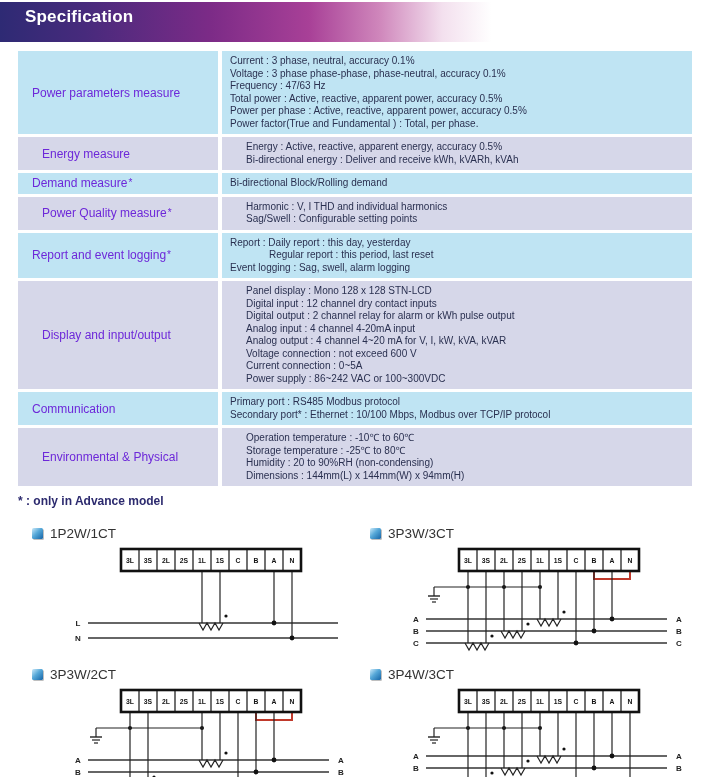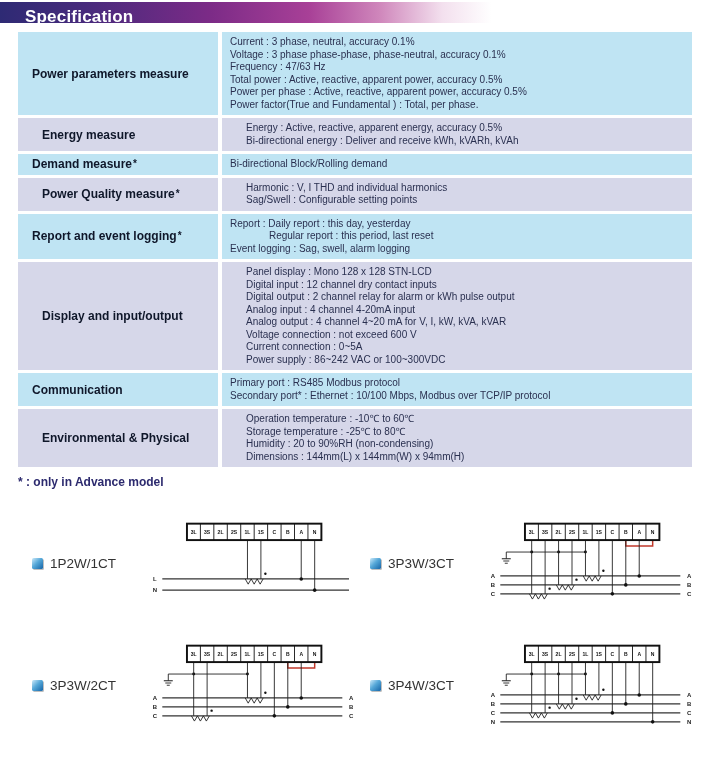"Specification" .section-header { height: 21px -> 40px }
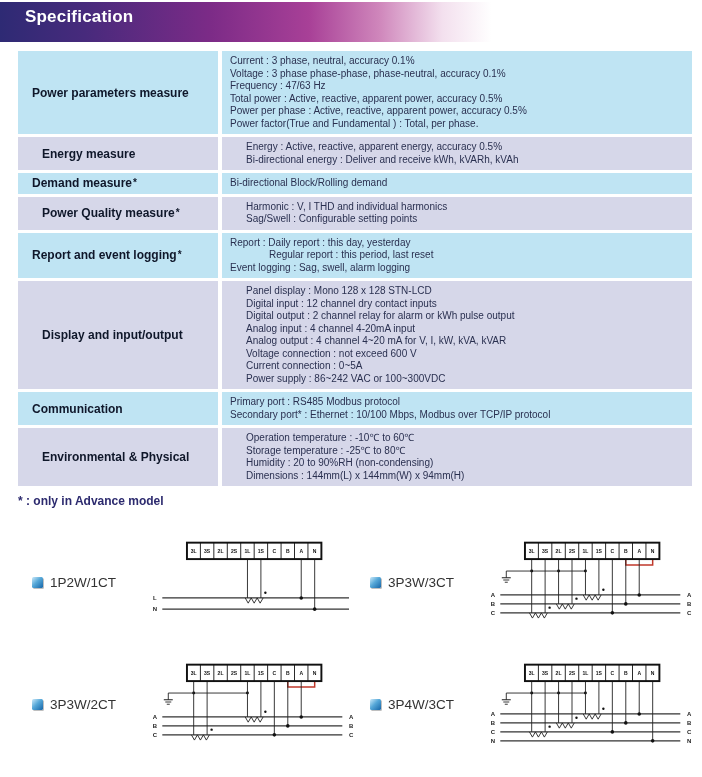"Power parameters measure" .spec-label { color: #0f172a -> #6d28d9; font-weight: bold -> normal }
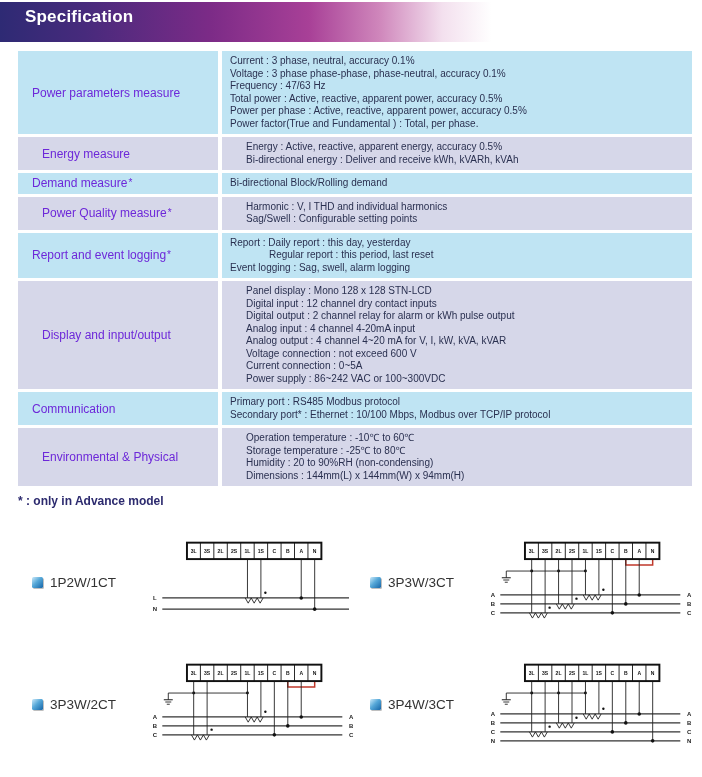"1P2W/1CT" .diagram-cell { flex-direction: none -> column }
